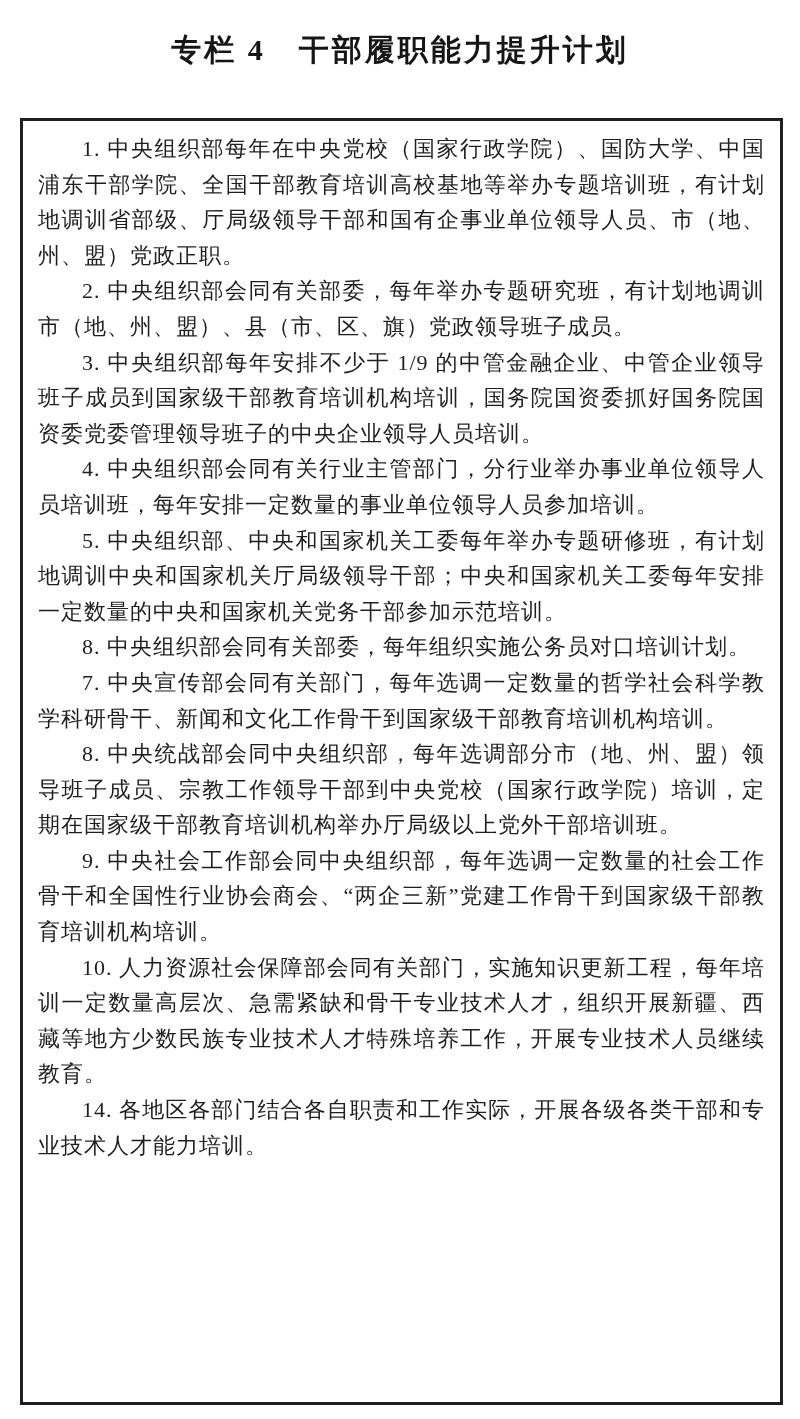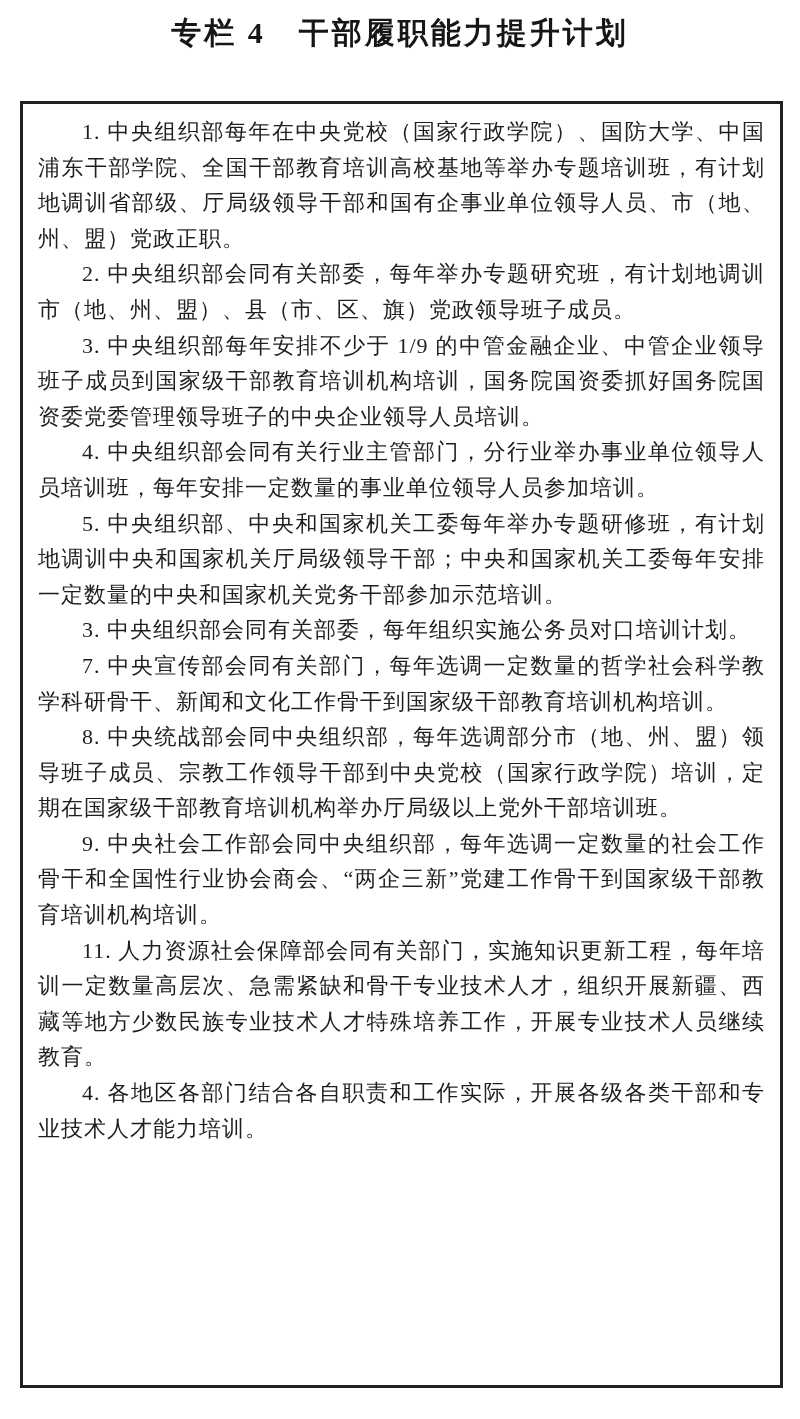"专栏 4 干部履职能力提升计划" .doc-title { padding-top: 13px -> 30px }
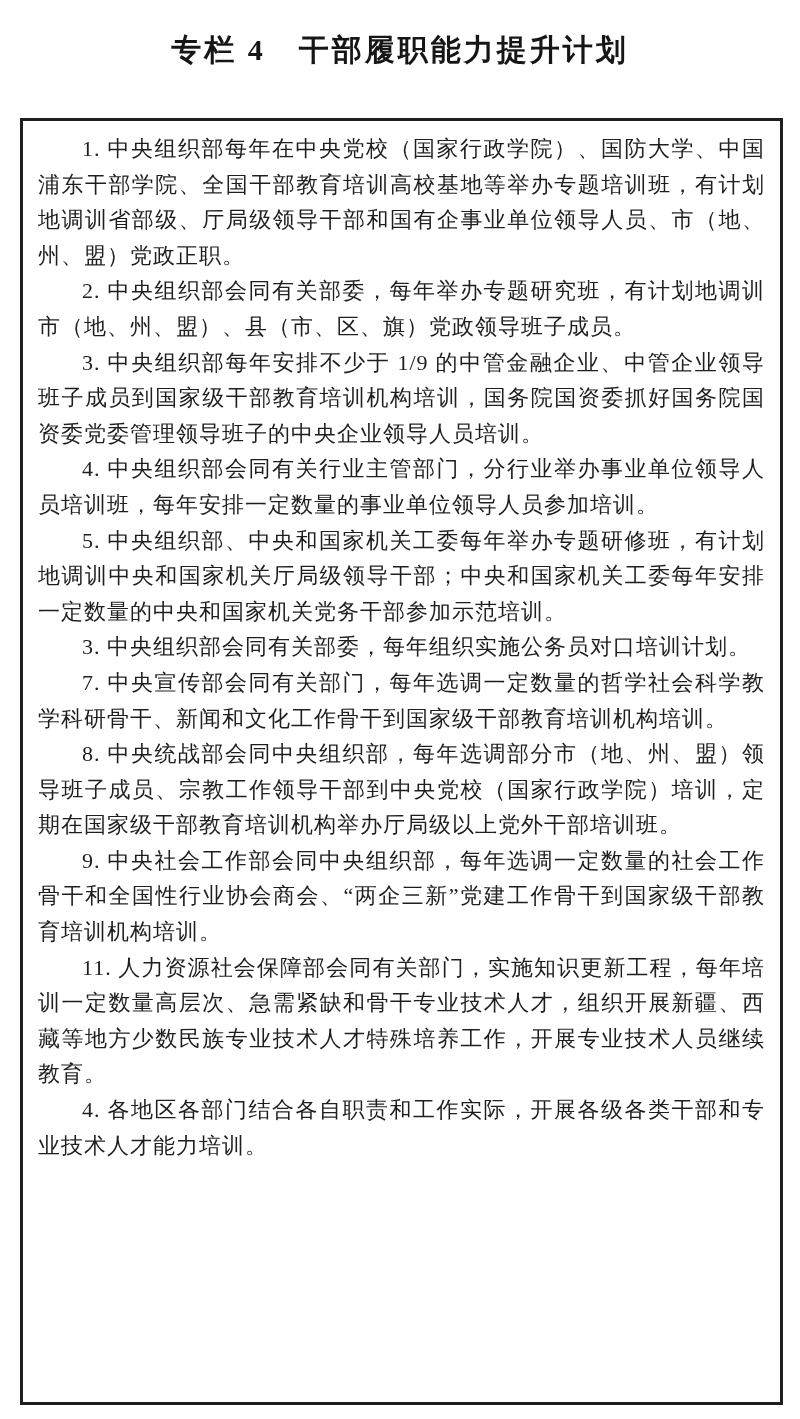"3. 中央组织部会同有关部委，每年组织实施公务员对口培训计划。" p.para { text: 3 -> 8 }
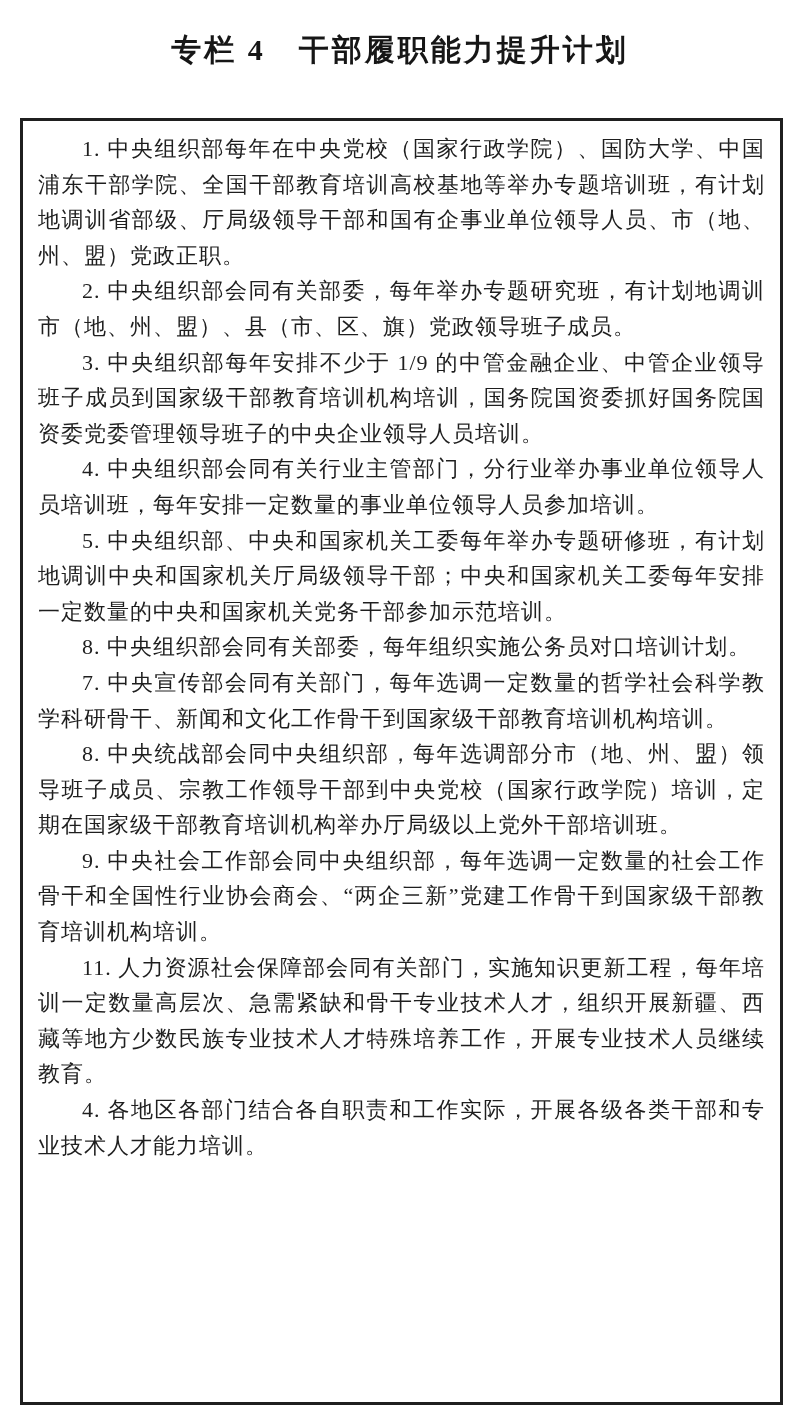"11." p.para { text: 11 -> 10 }
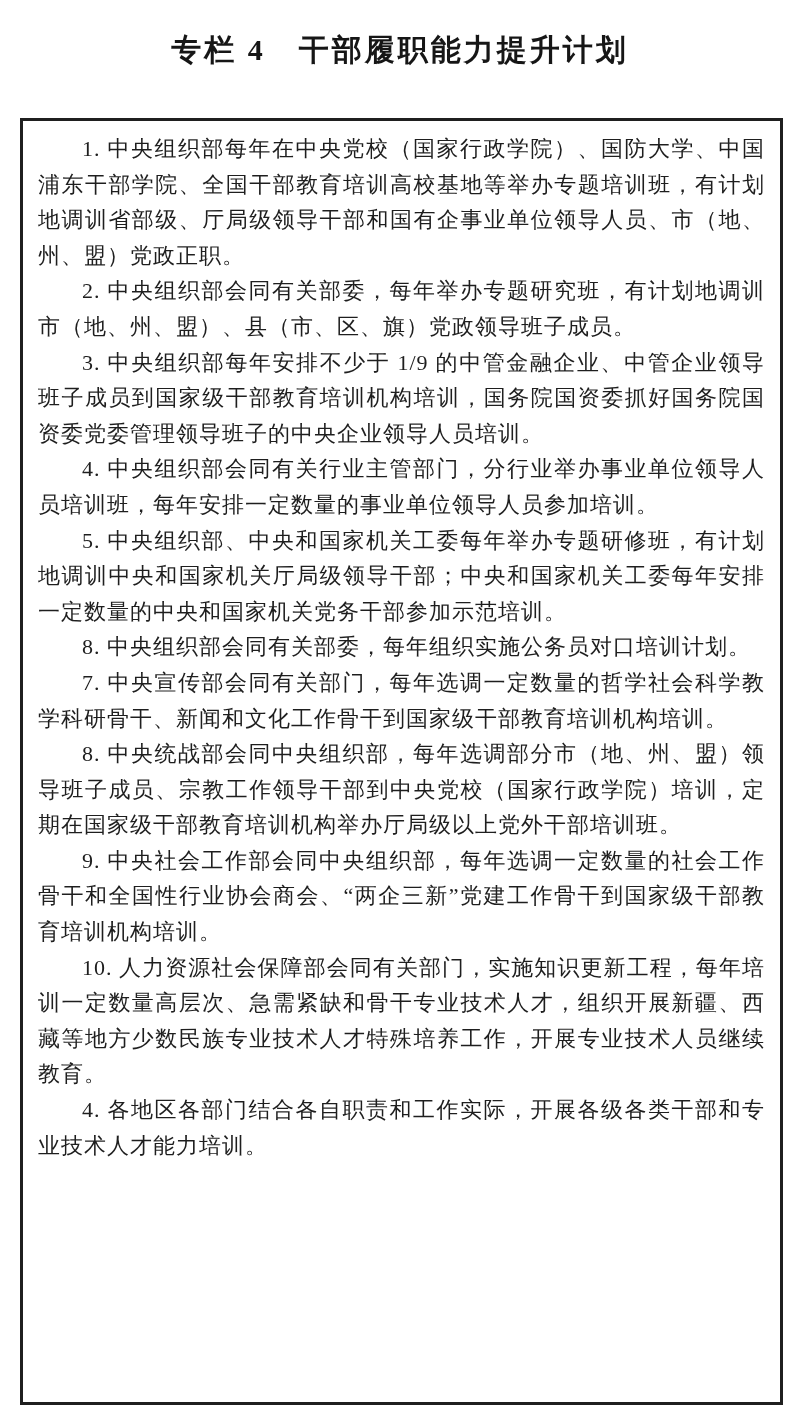"4. 各地区各部门结合各自职责和工作实际，开展各级各类干部和专业技术人才能力培训。" p.para { text: 4 -> 14 }
